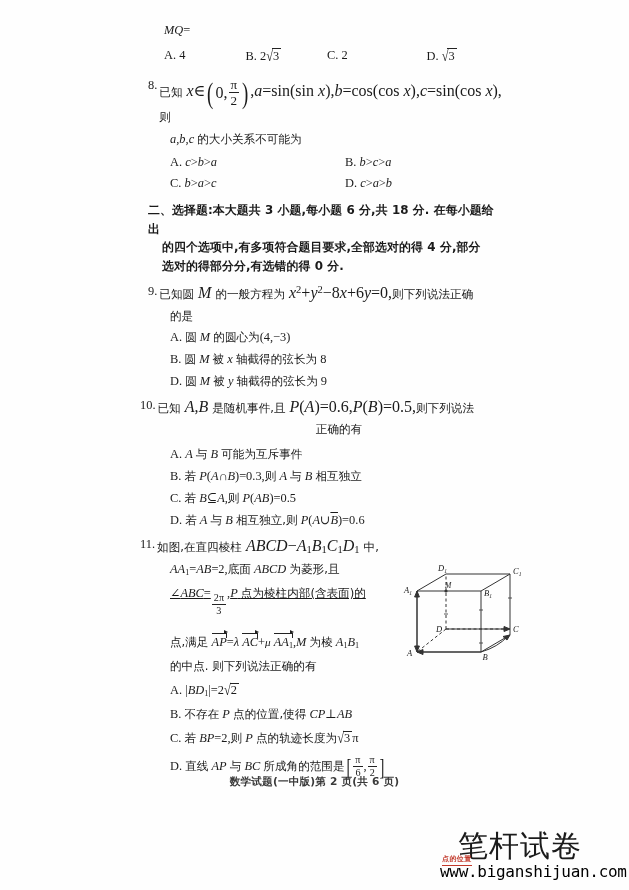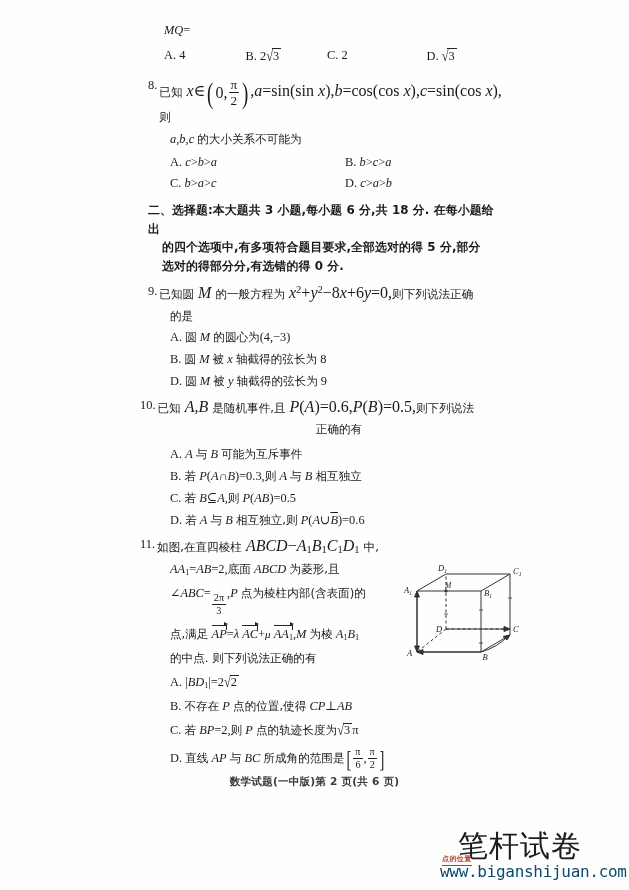"的四个选项中,有多项符合题目要求,全部选对的得 5 分,部分" span.ln2 { text: 5 -> 4 }
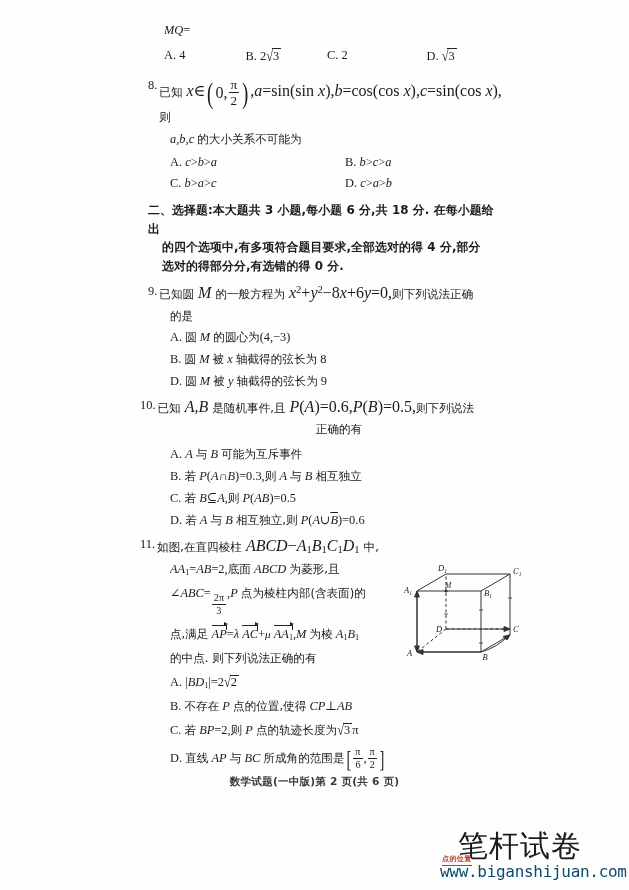"∠ABC= ," div.line { margin-bottom: 10px -> 18px; text-decoration: none -> underline }
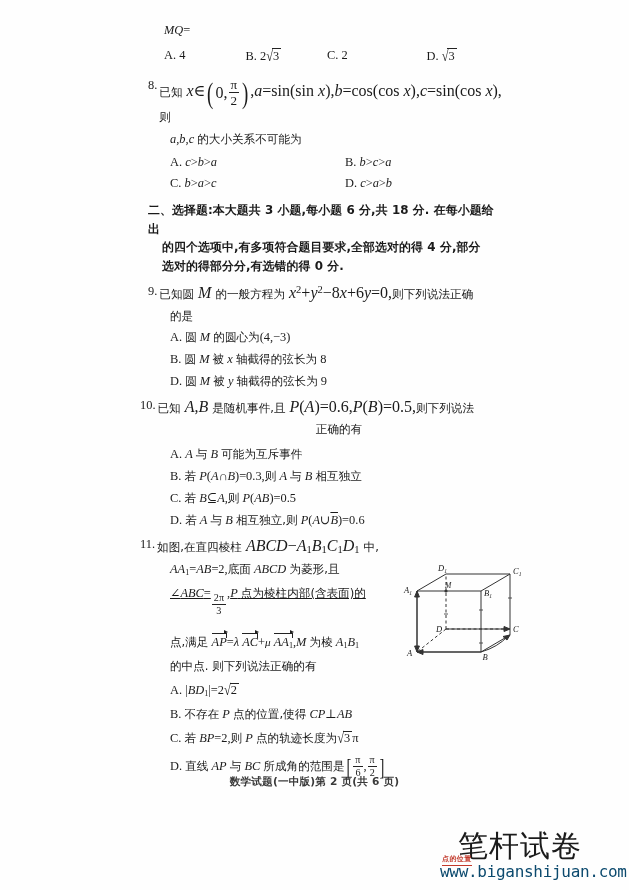"www.biganshijuan.com" .wm-url { color: #0c4a6e -> #000000 }
